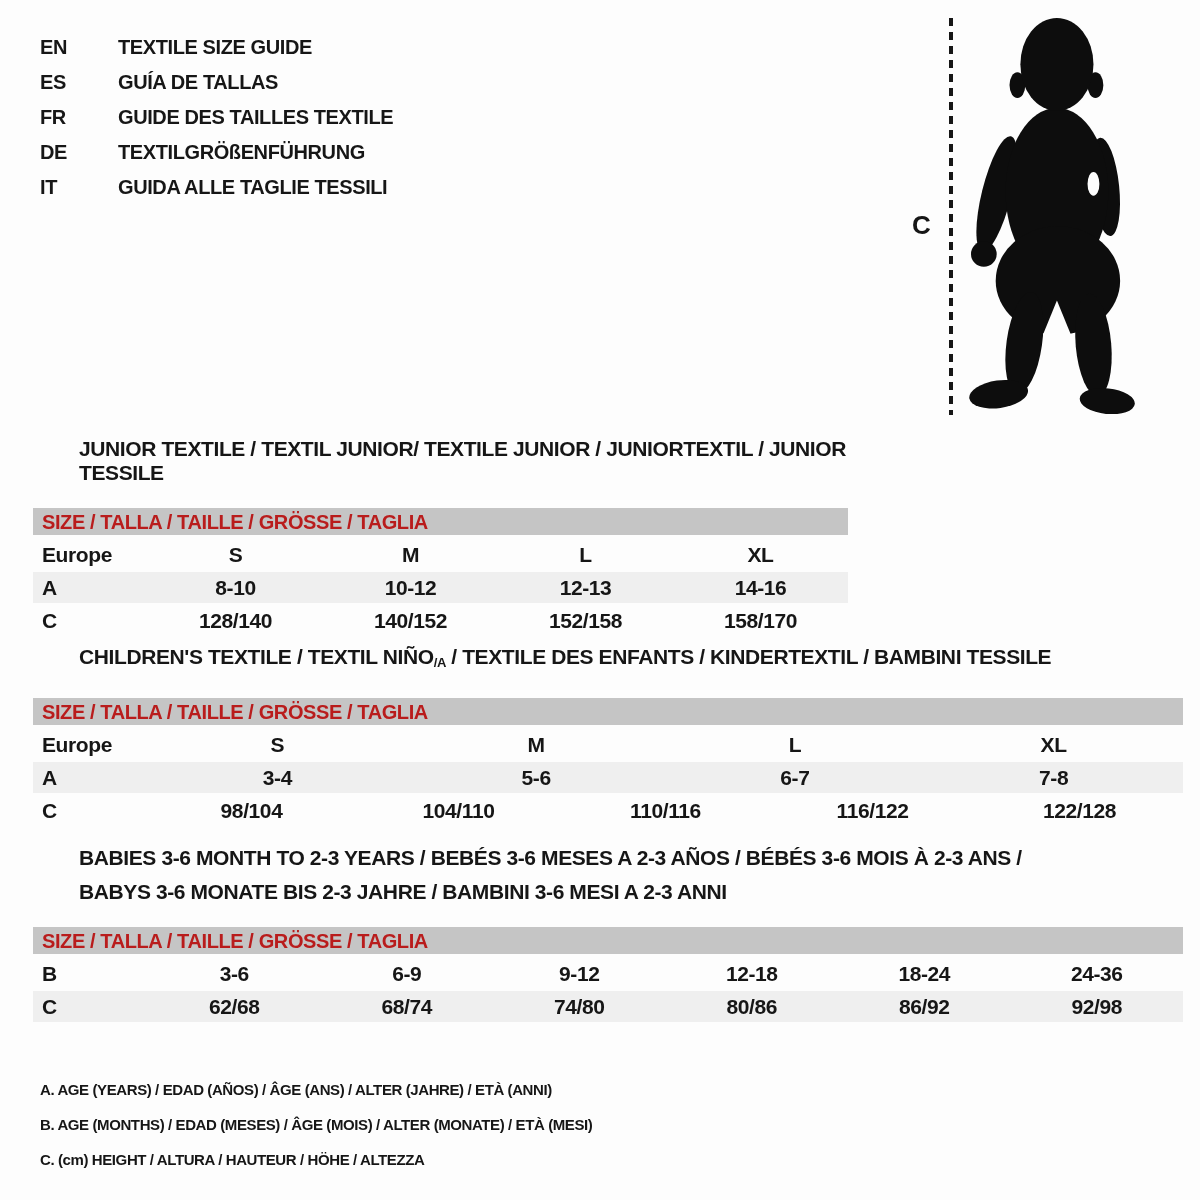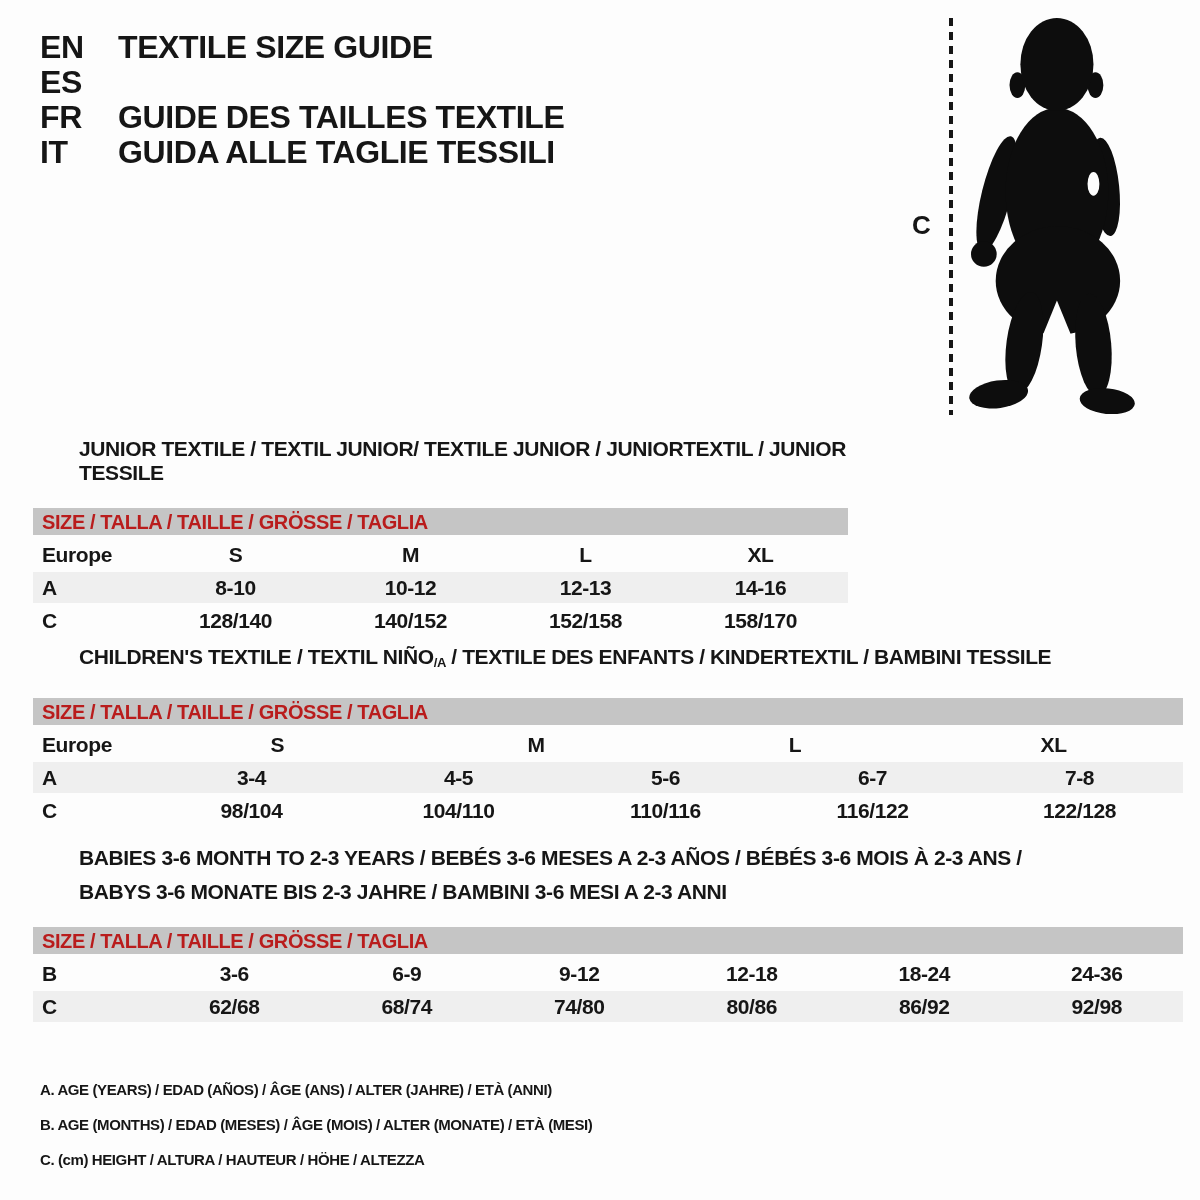"EN" .lang-row { font-size: 32px -> 20px }
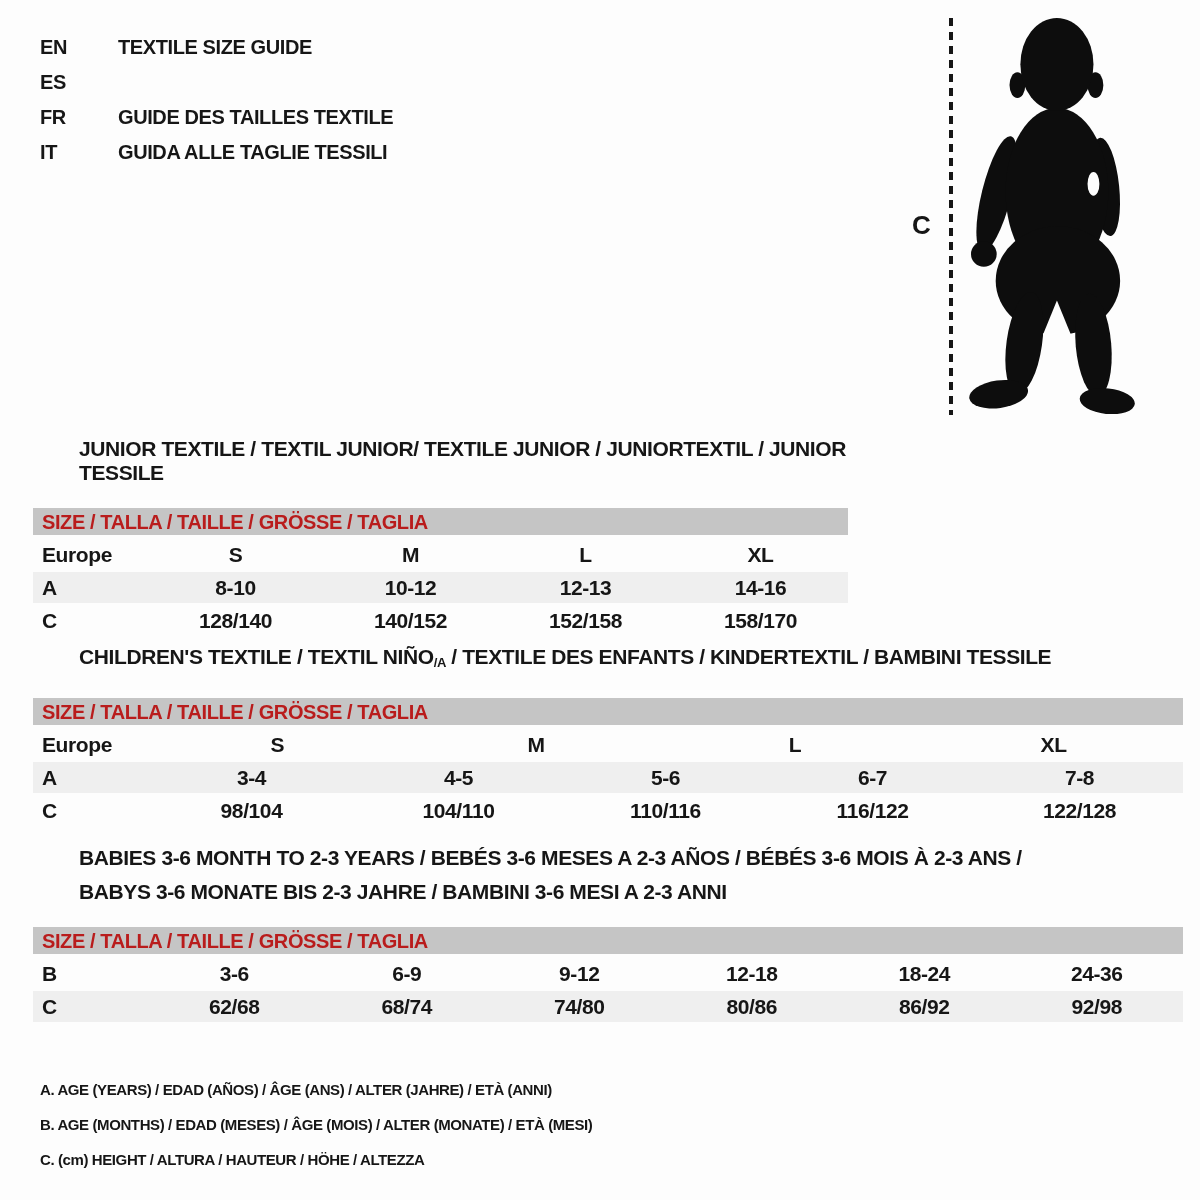"GUÍA DE TALLAS" div.lang-label { html: none -> <div>GUÍA DE TALLAS</div> }
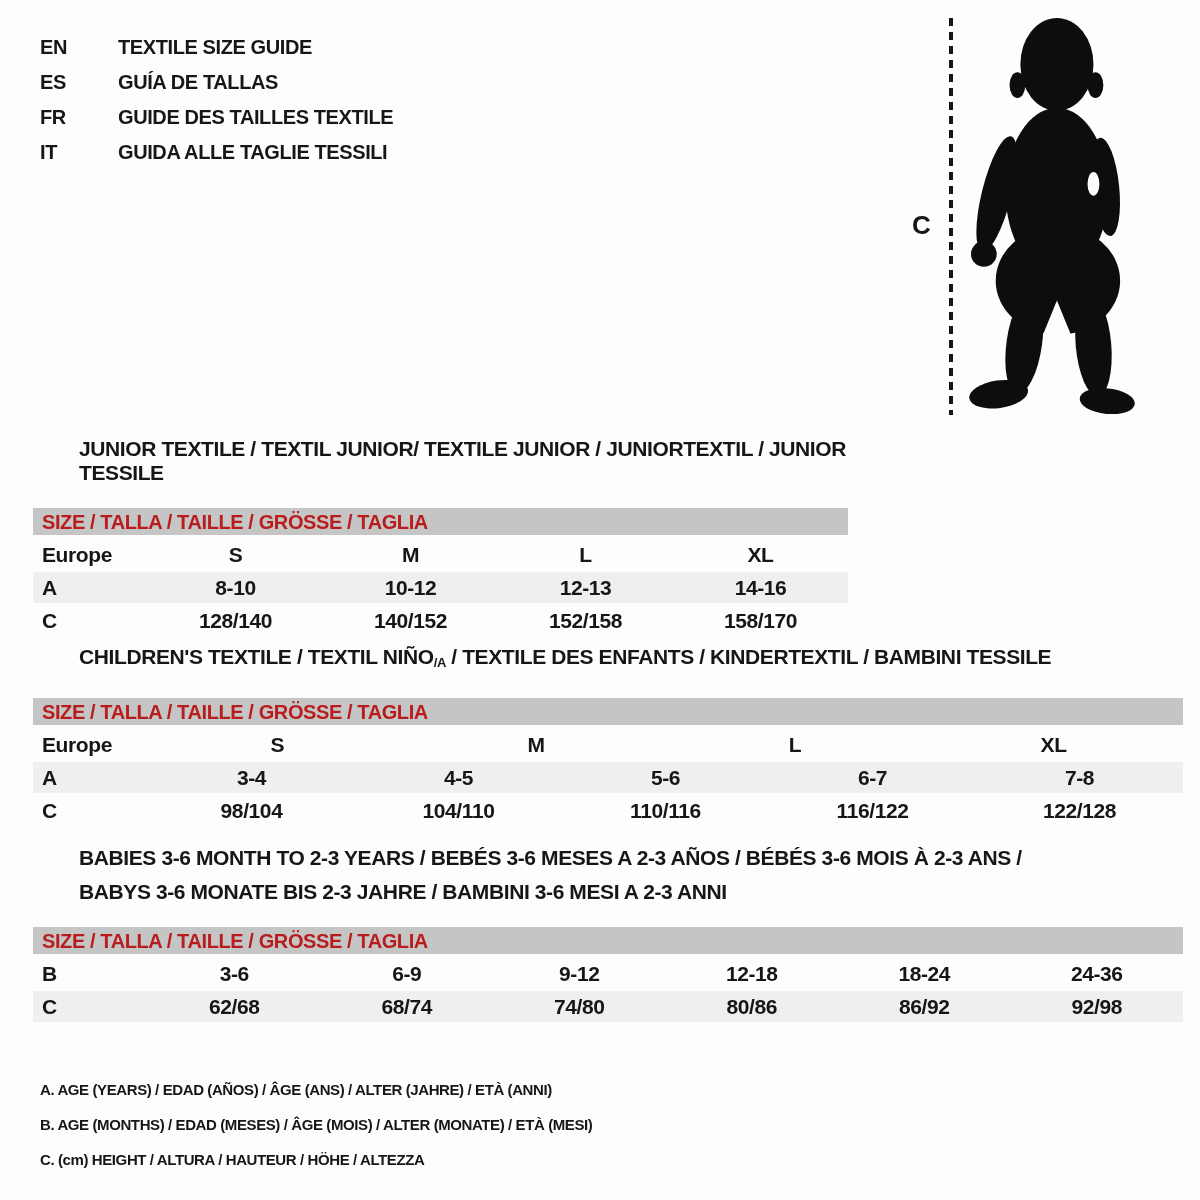"DE" div.lang-row { html: none -> <div> <div>DE</div> <div>TEXTILGRÖßENFÜHRUNG</div> </div> }
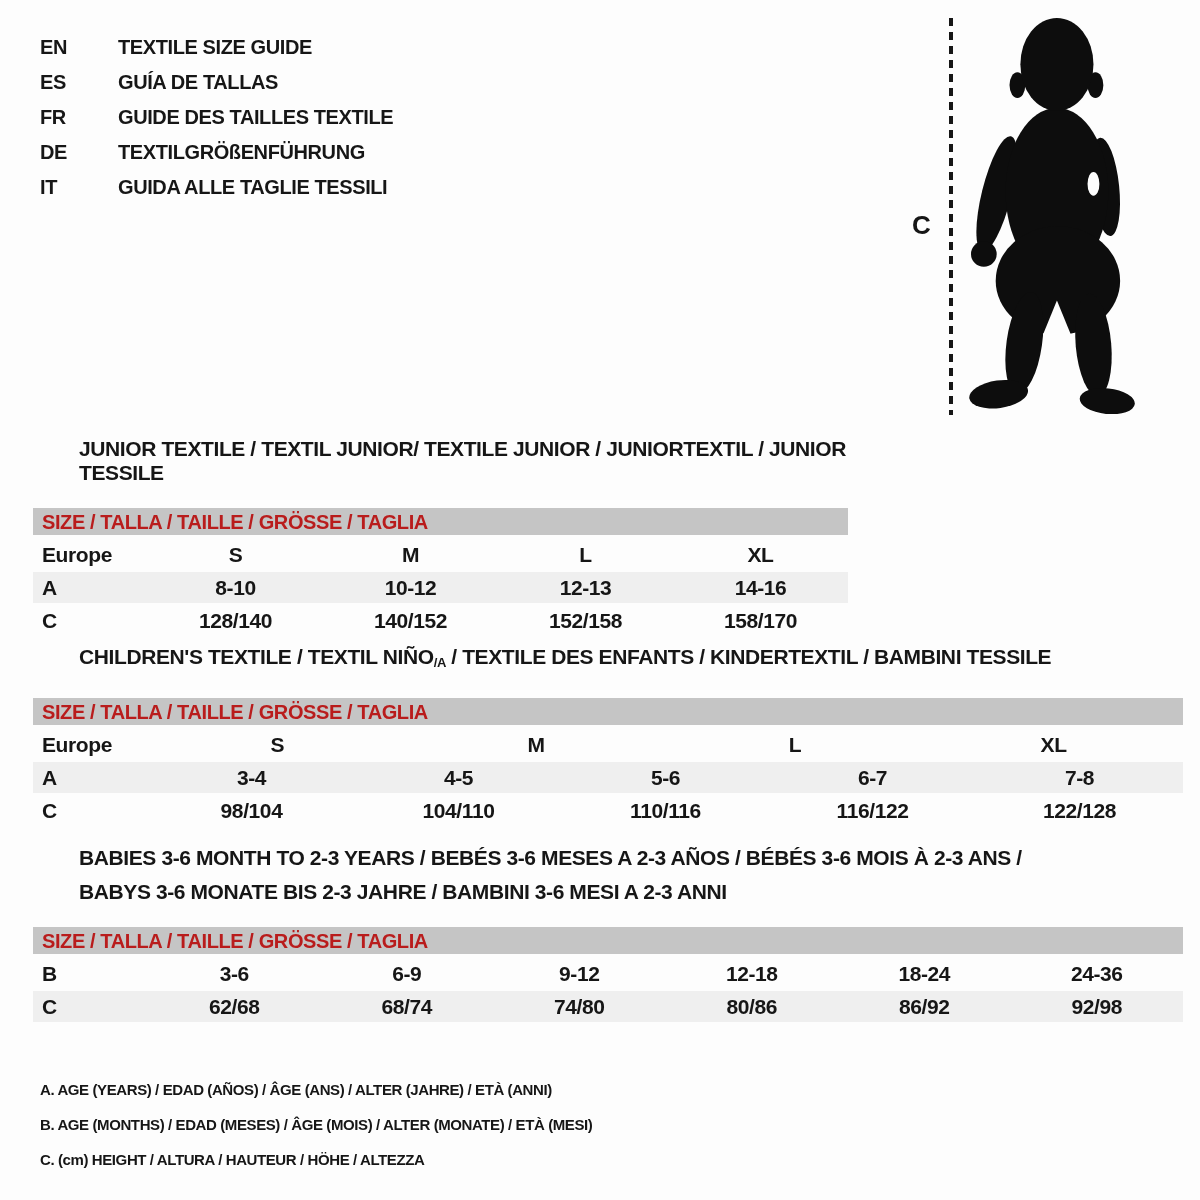"4-5" div.t-cell { html: <div>4-5</div> -> none }
